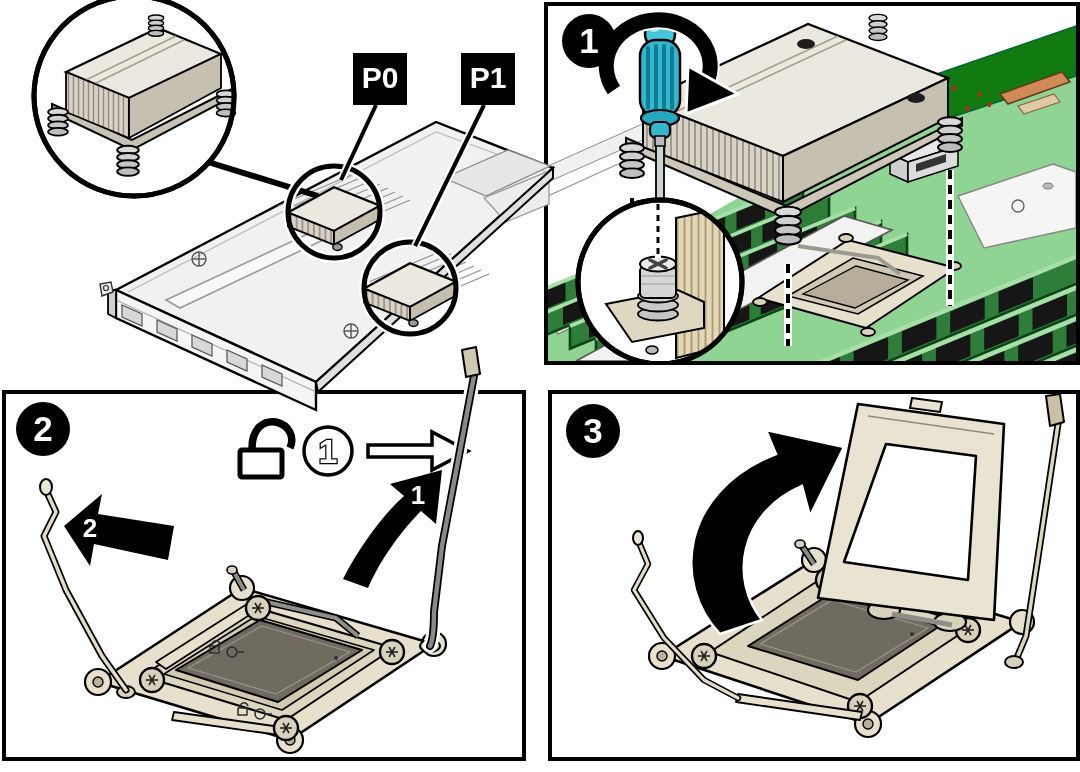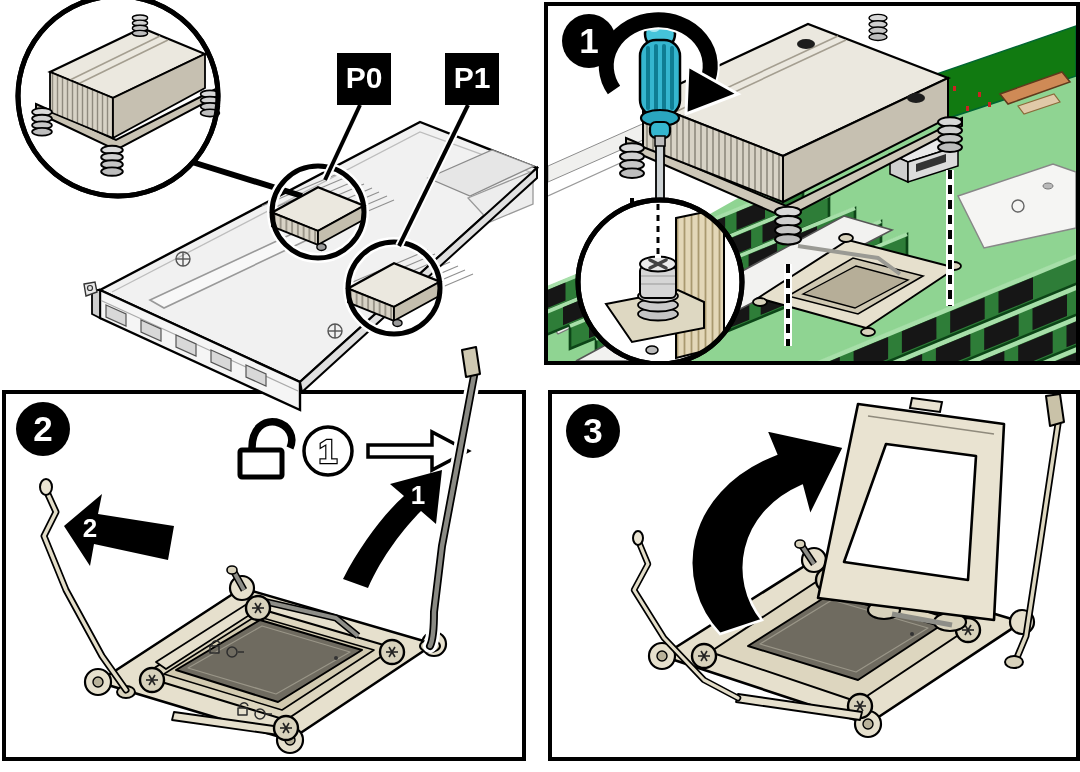"P0" #panel-overview { left: 0 -> 16px }
